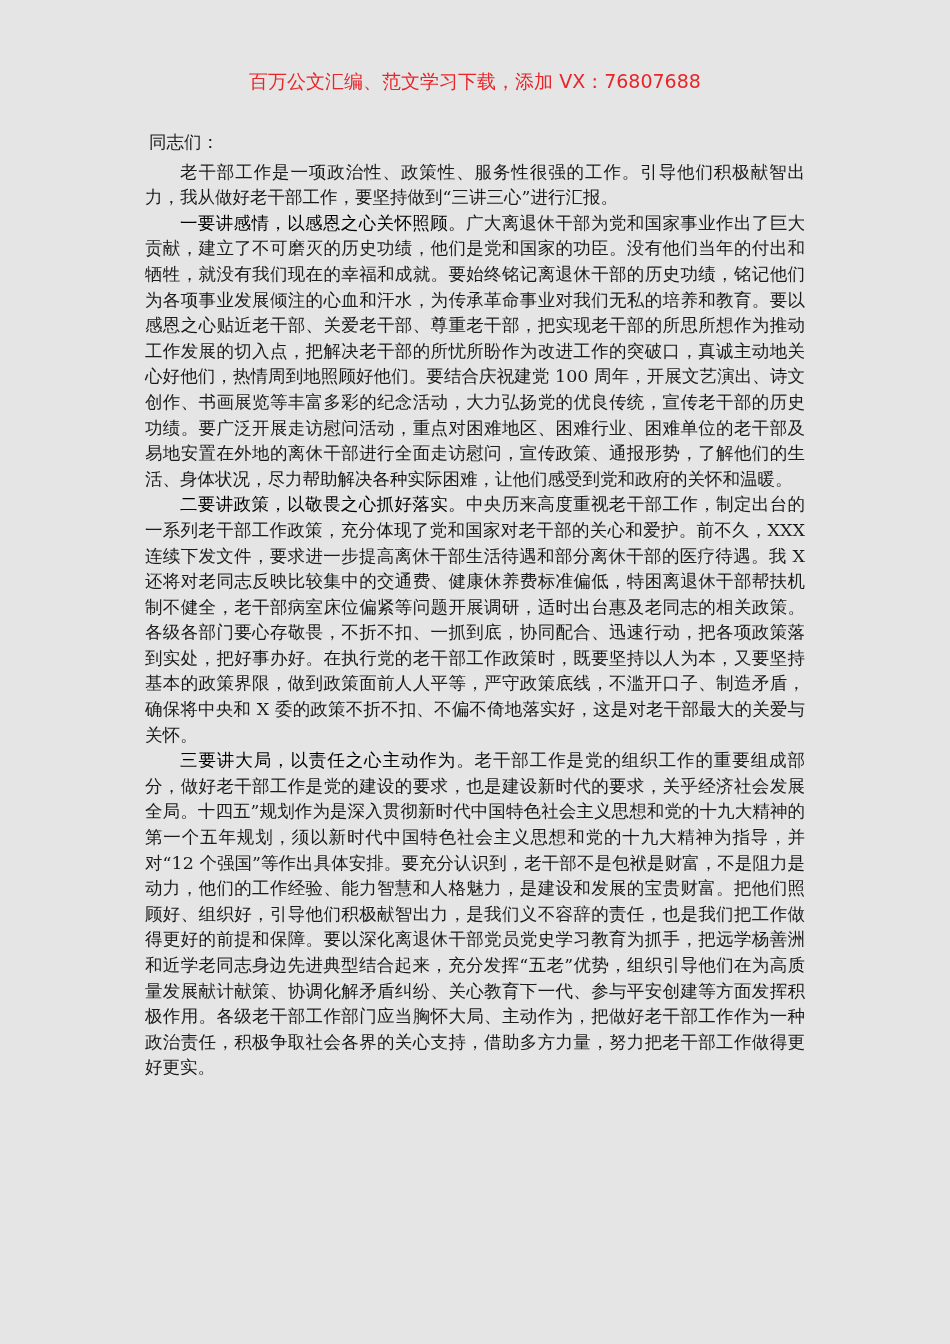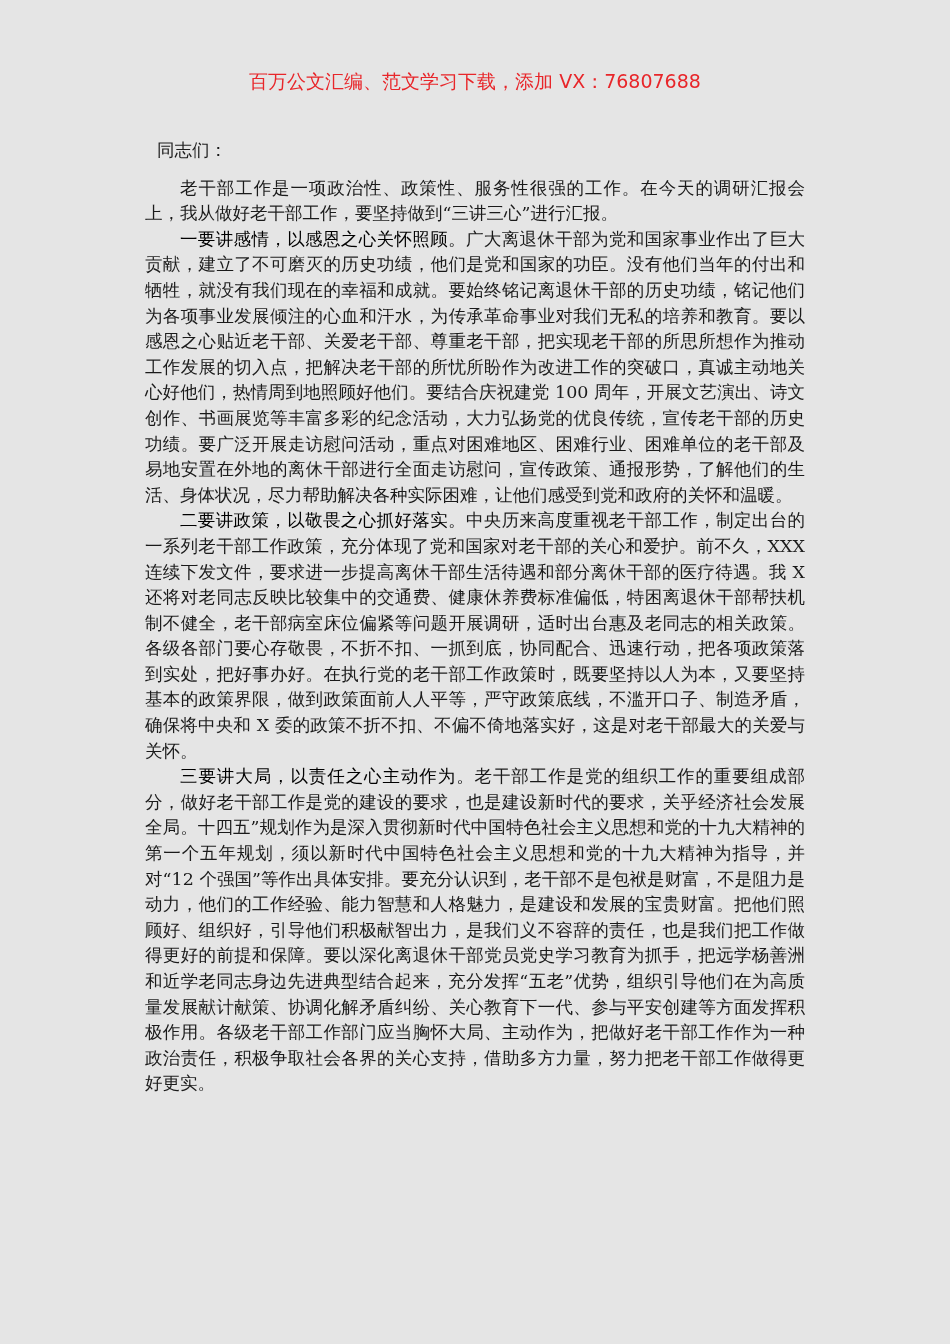"同志们：" .salutation { margin: 12px -> 4px }
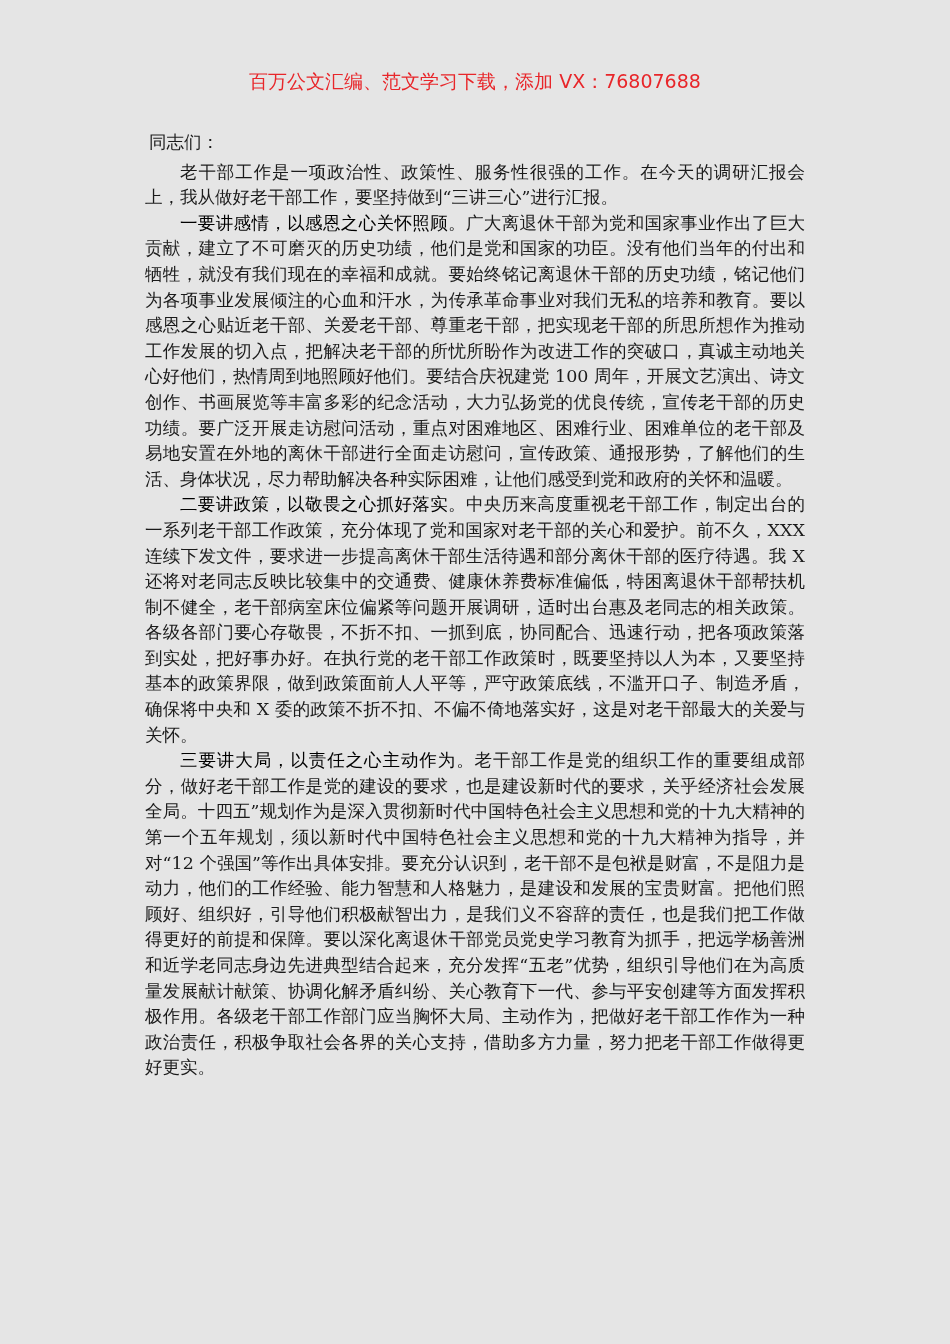"老干部工作是一项政治性、政策性、服务性很强的工作。在今天的调研汇报会上，我从做好" p.para { text: 在今天的调研汇报会上 -> 引导他们积极献智出力 }
